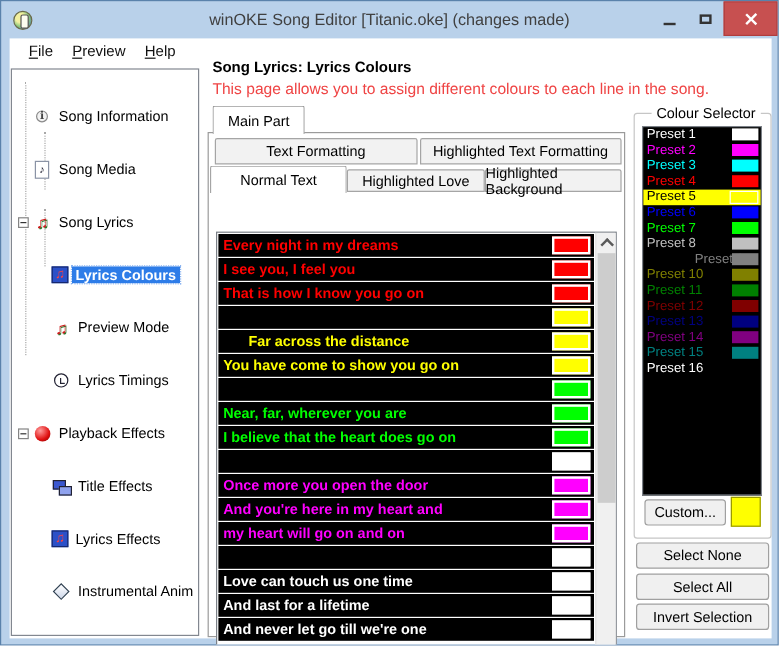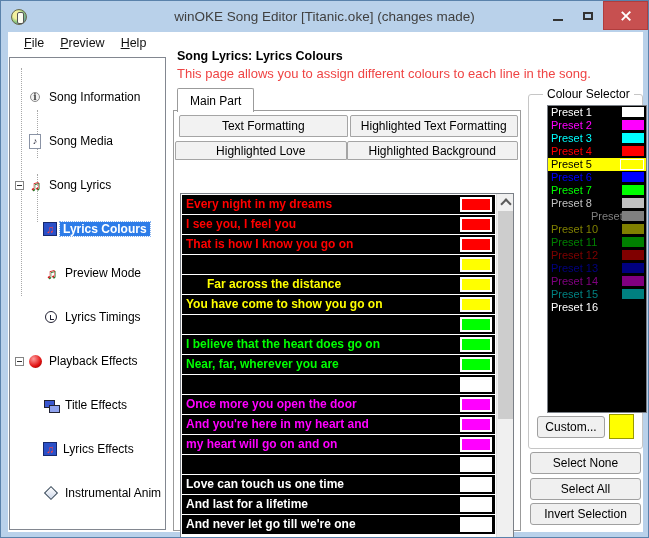"Preset 1" .preset-list { margin-left: 12px -> none }
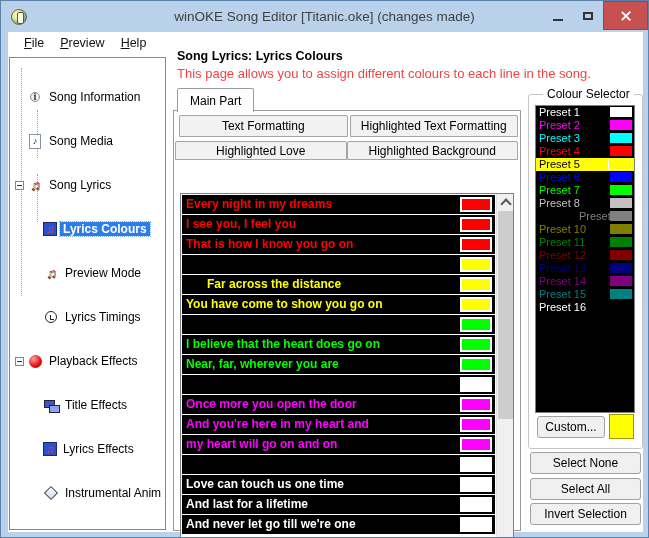"Normal Text" div.tab2 { html: none -> <div>Normal Text</div> }
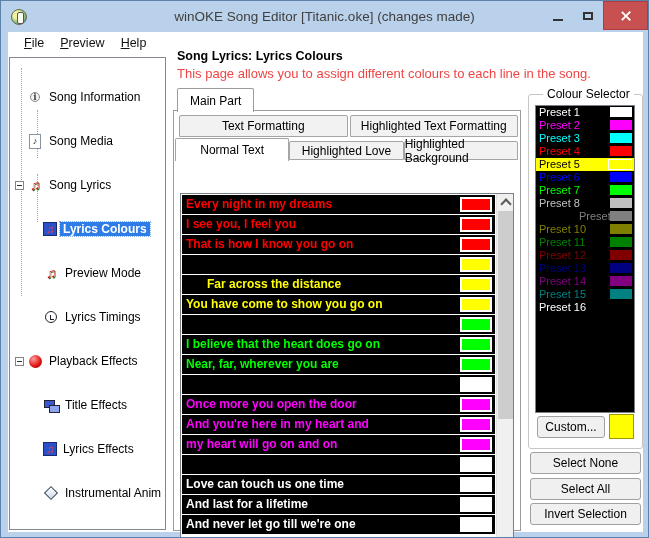"I believe that the heart" div.lrow { order: before "Near, far, wherever you are" -> after "Near, far, wherever you are" }
